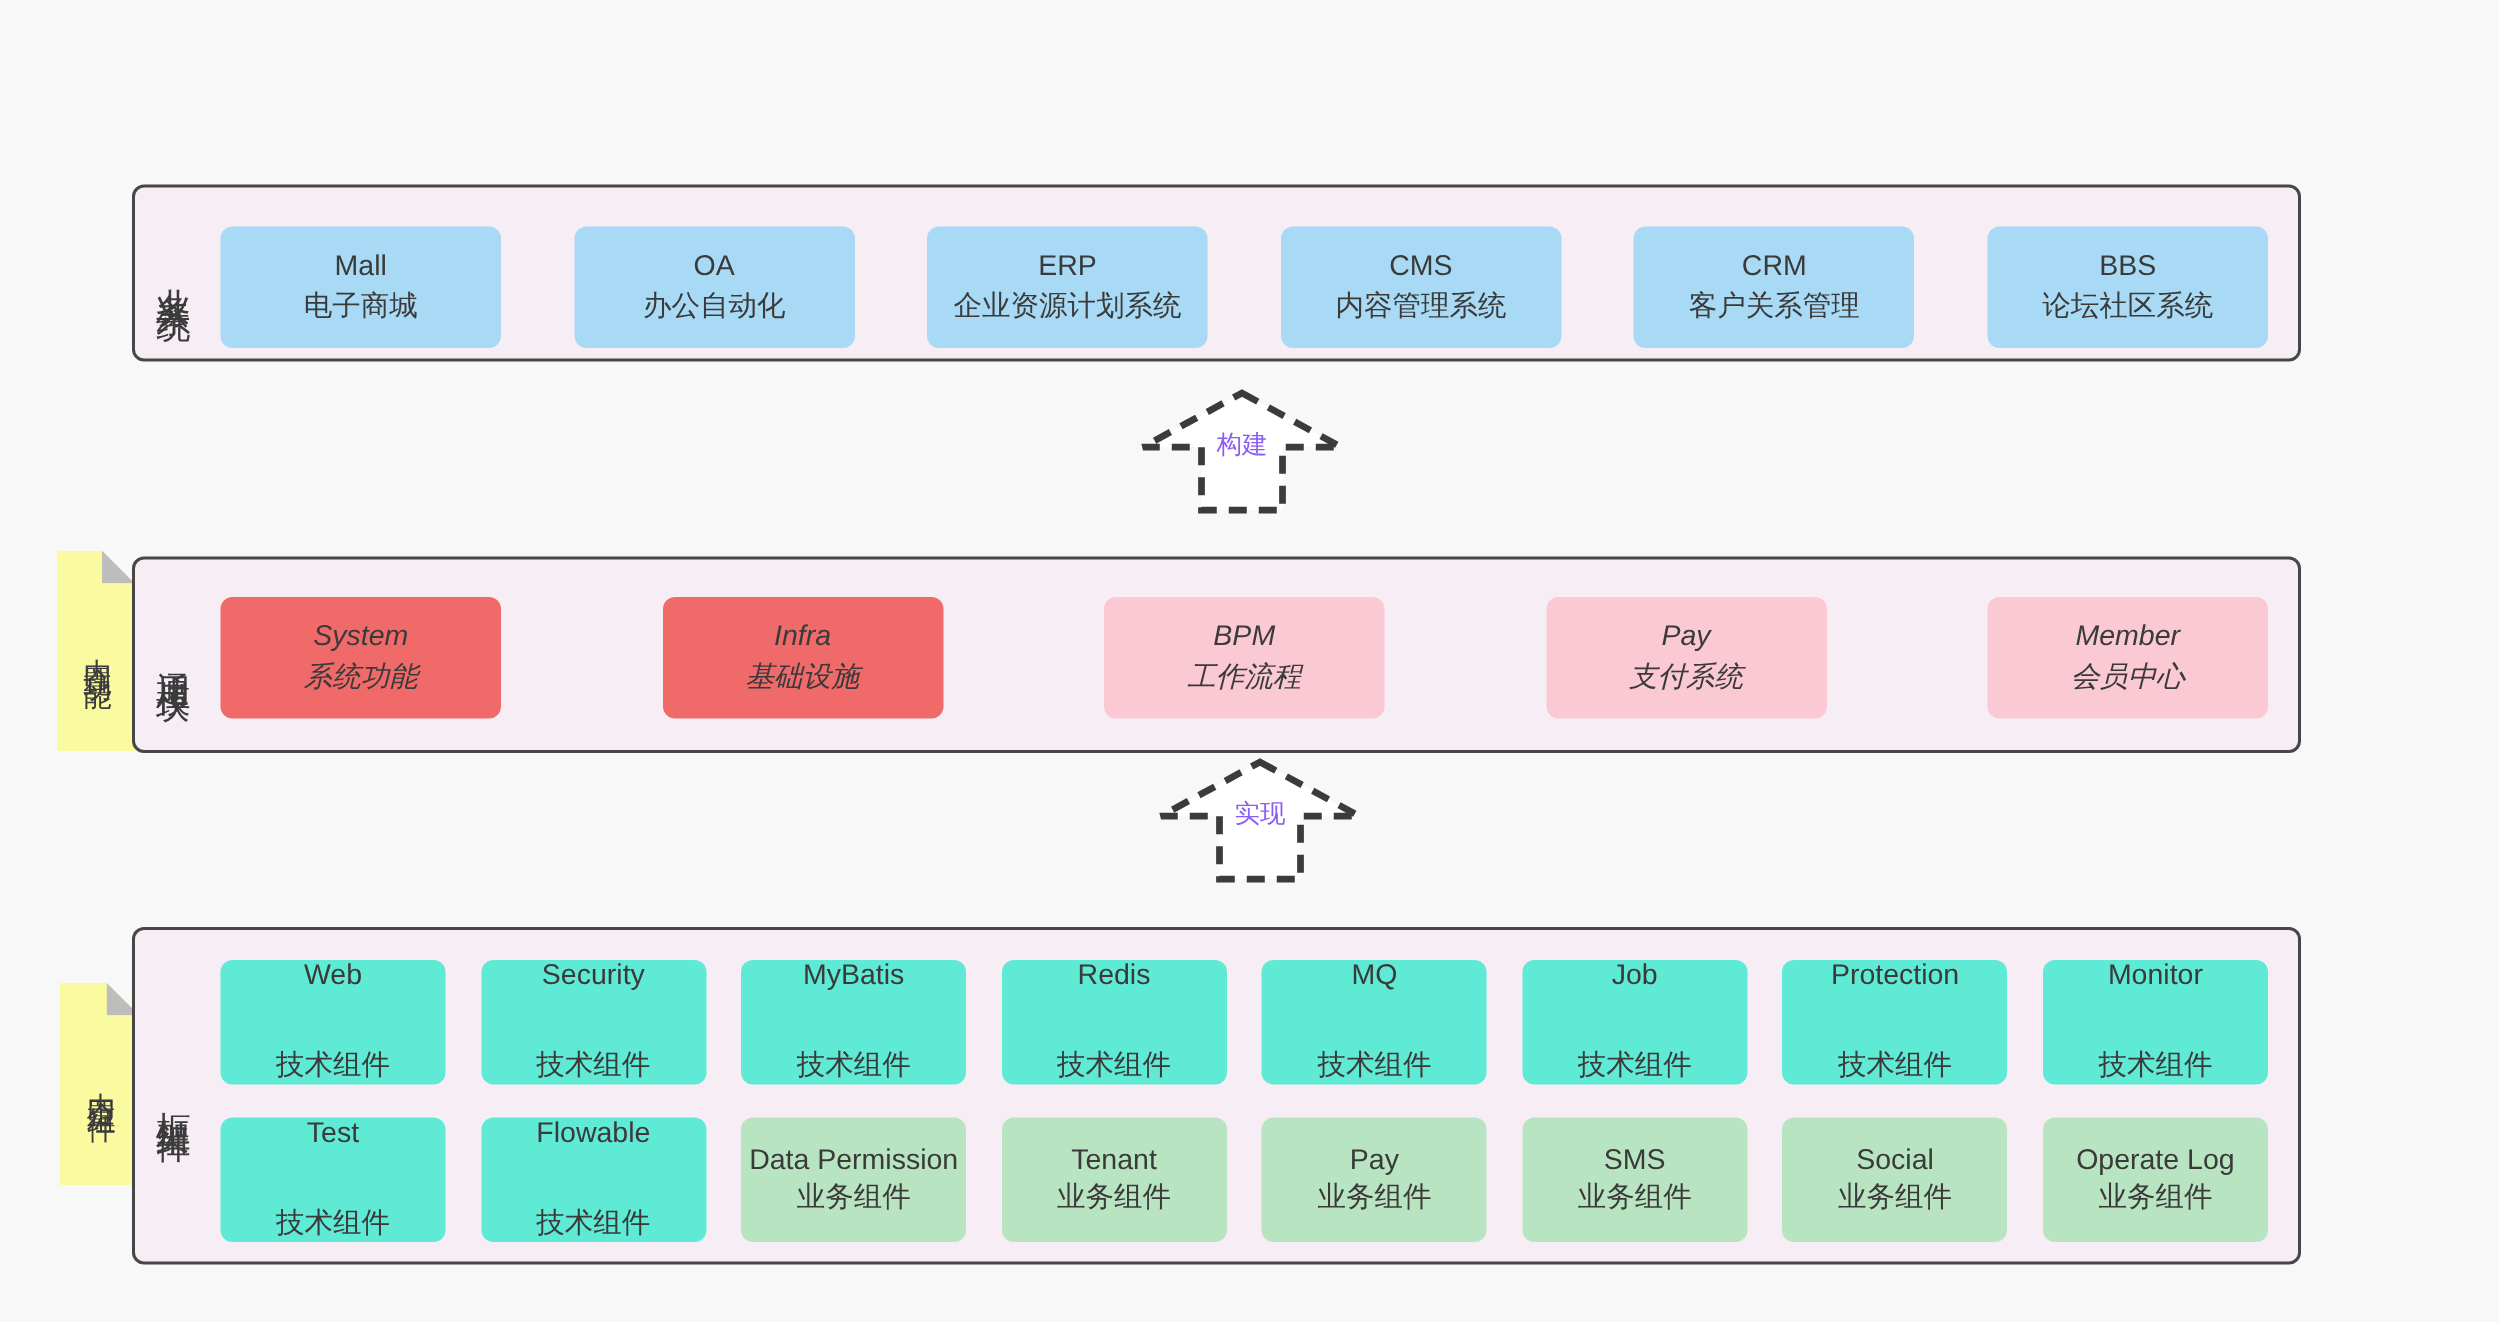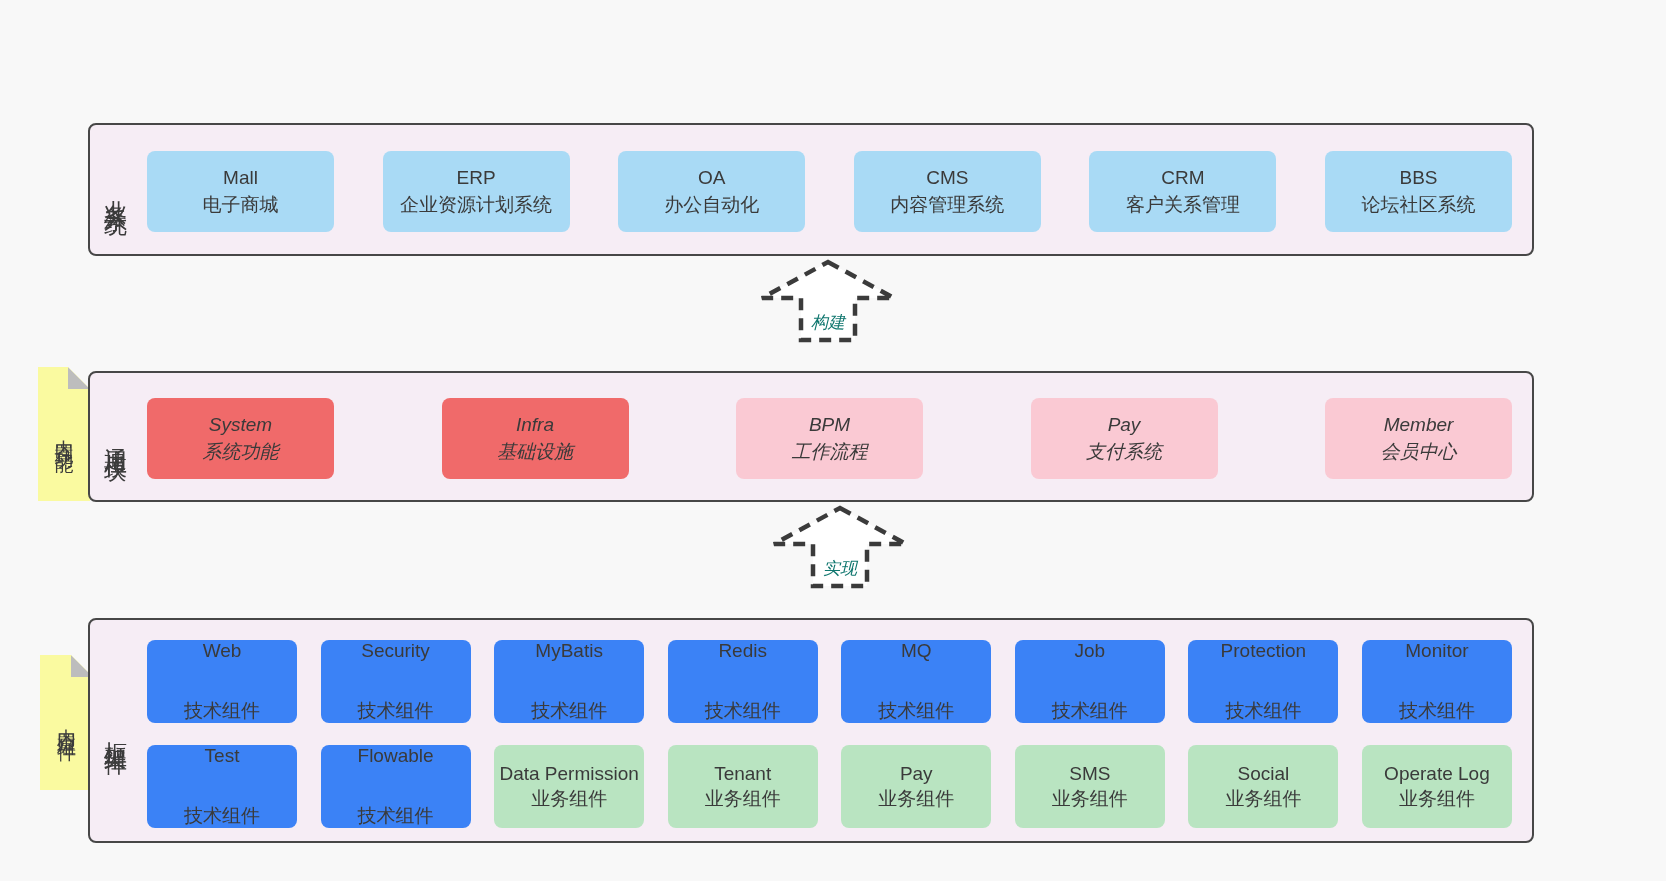"Mall" #sec-business { height: 133px -> 118px }
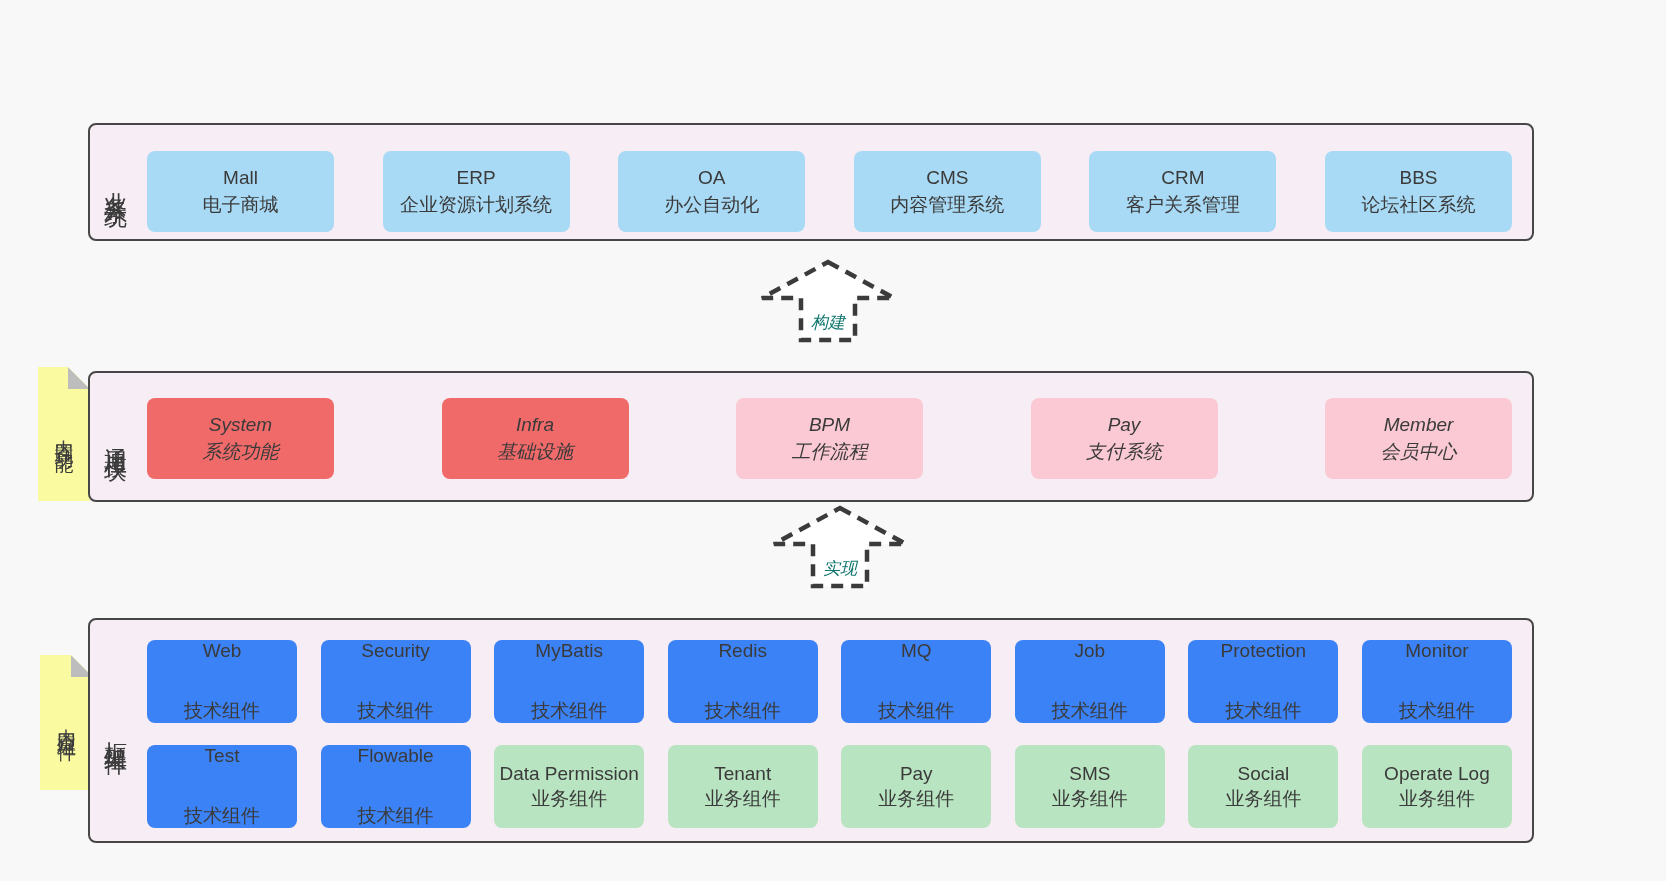"ERP" div.box { order: before "OA" -> after "OA" }
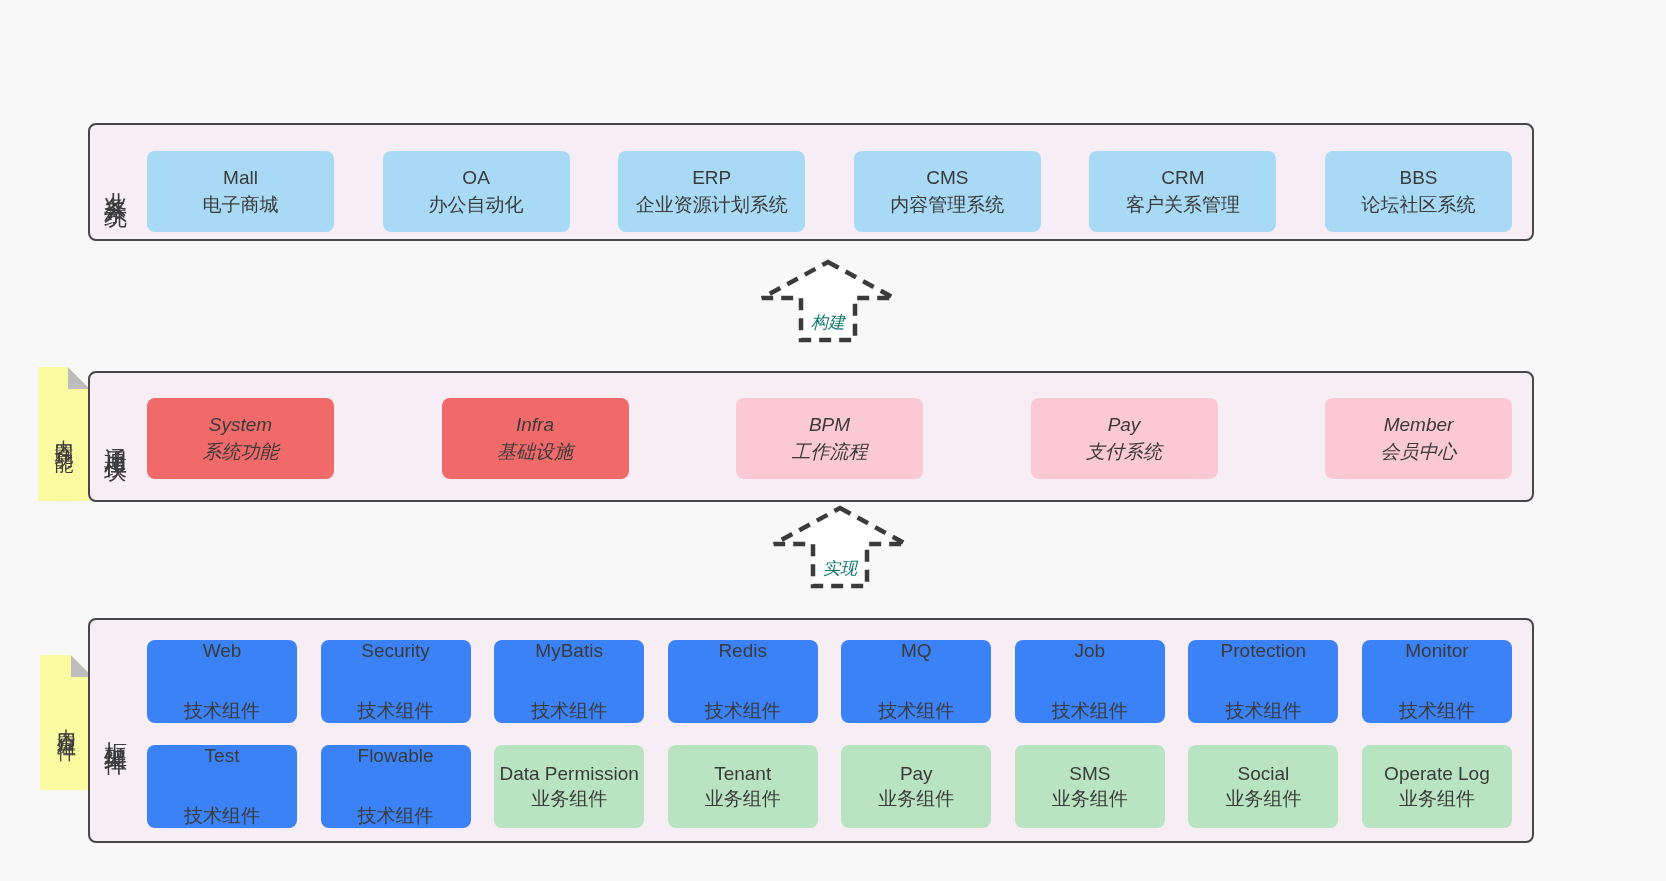"构建" .arrow .arrow-label { color: #0f766e -> #8b5cf6; font-style: italic -> none; top: 54px -> 28px }
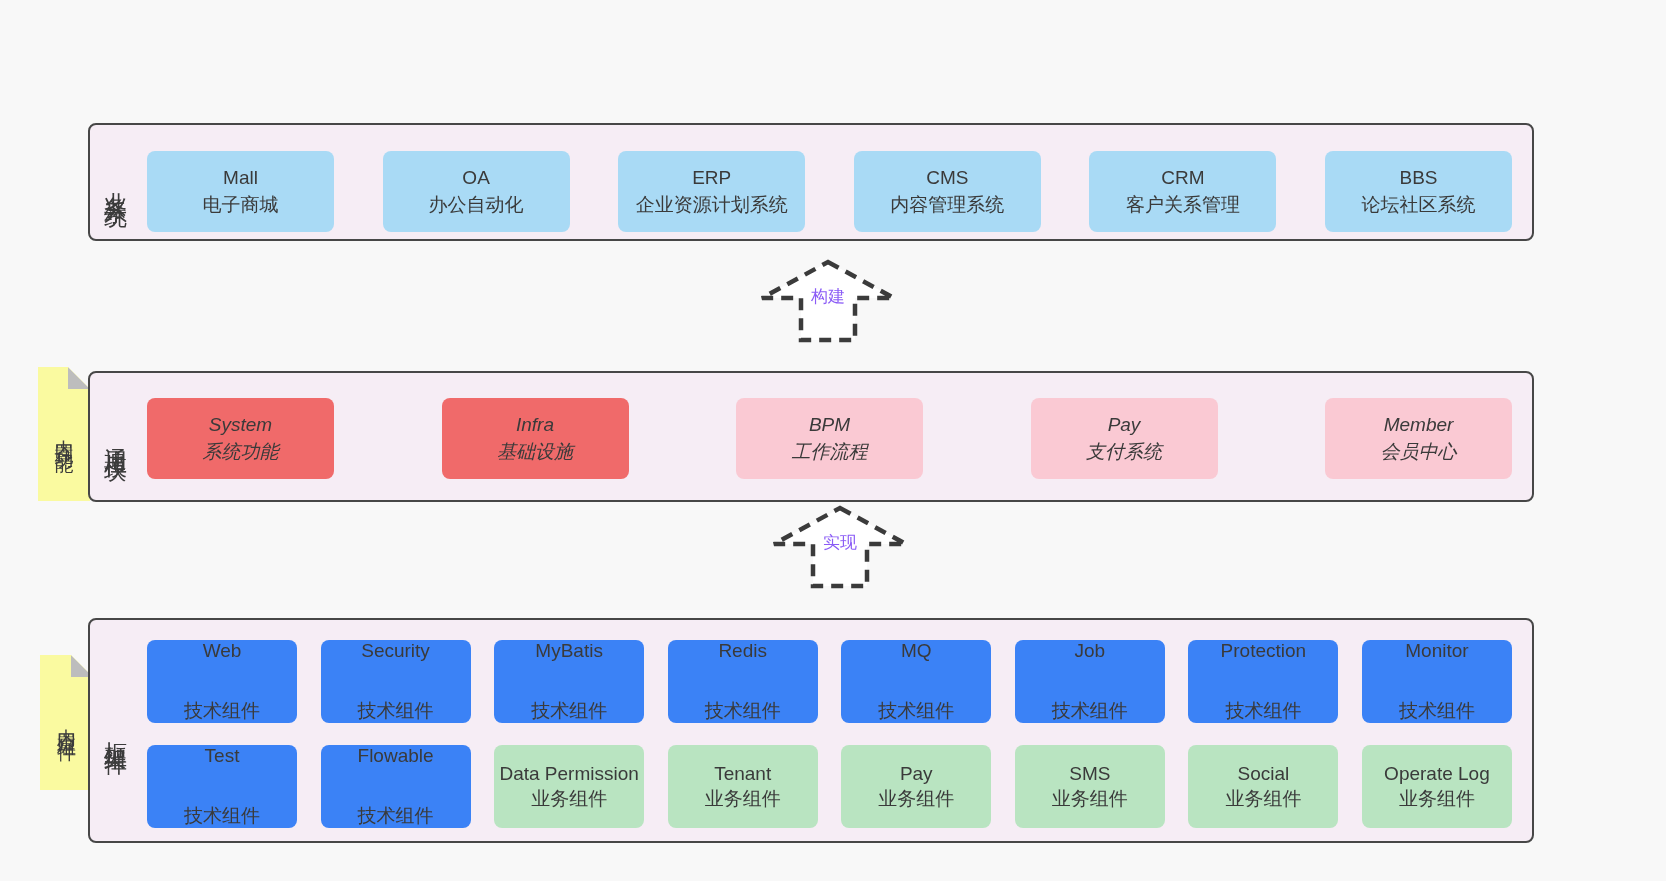"Web" .green { background: #3b82f6 -> #5eead4 }
